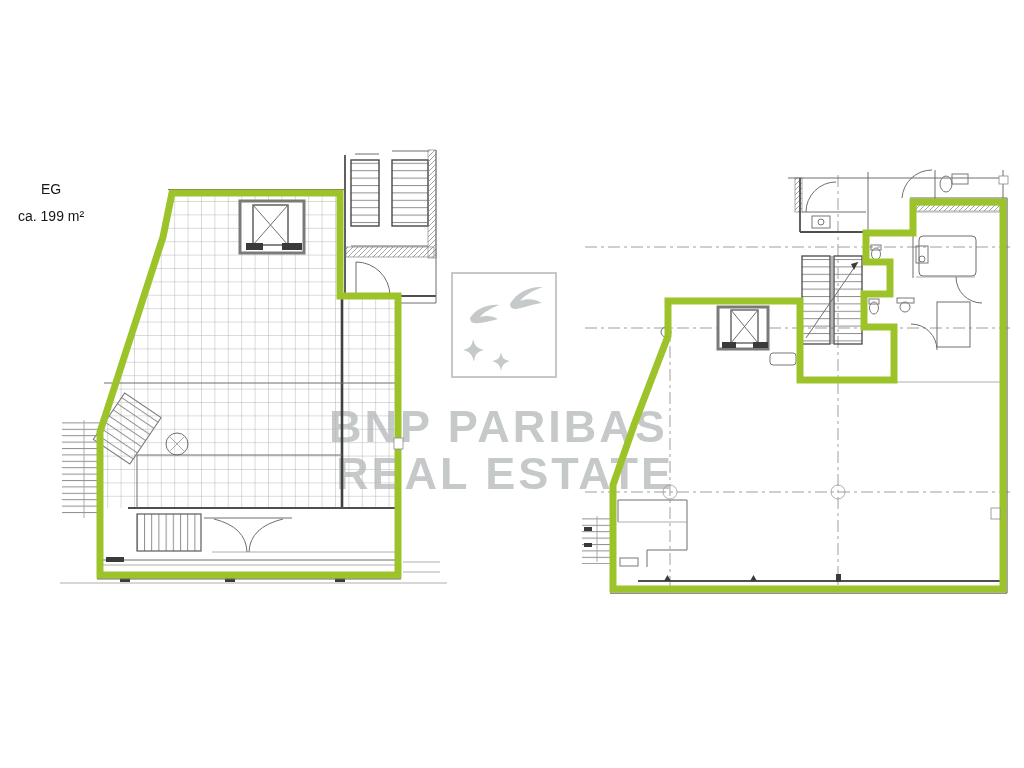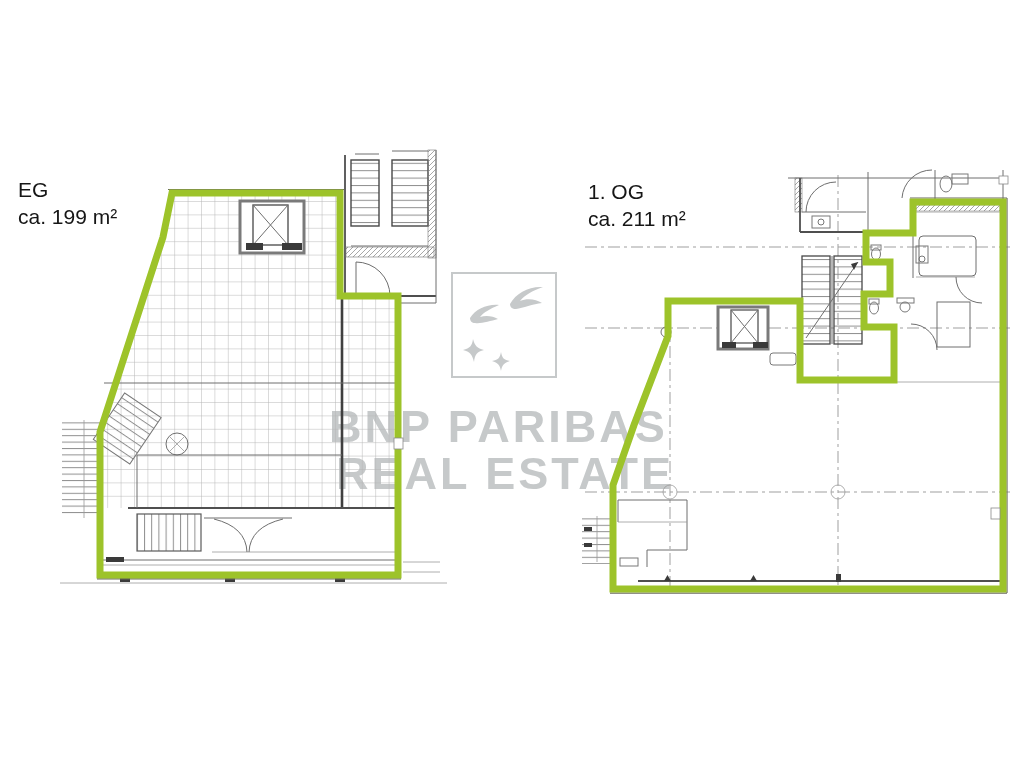"EG" .label { font-size: 21px -> 14px; text-align: none -> center }
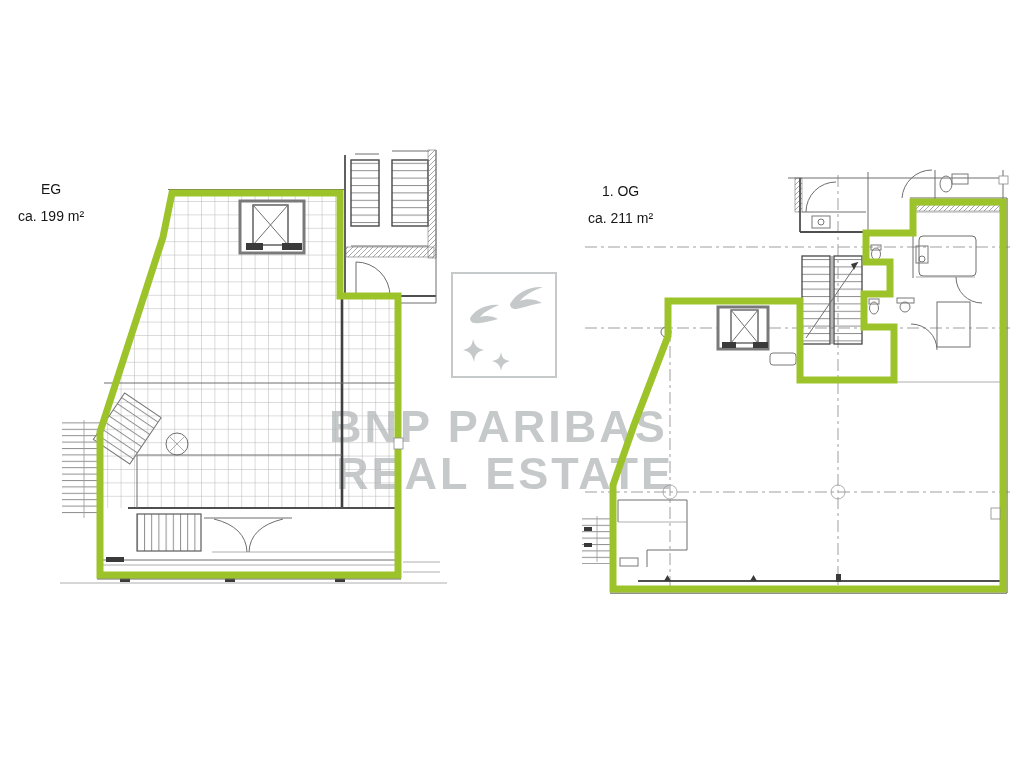"1. OG" div.label { html: <div> <div>1. OG</div> <div>ca. 211 m²</div> </div> -> none }
